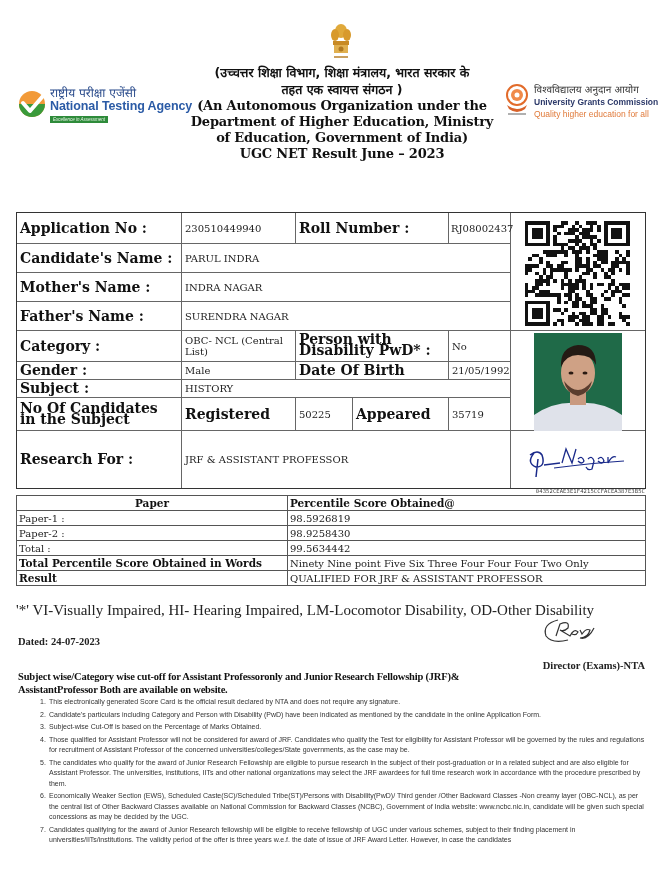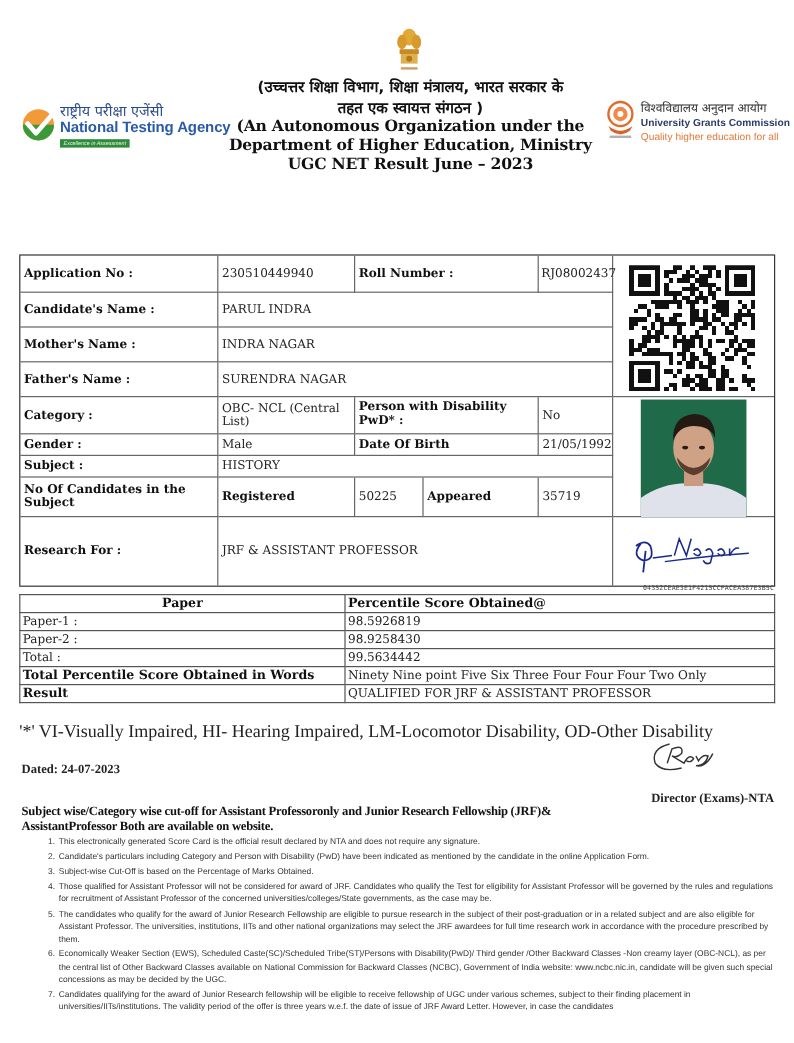"of Education, Government of India)" div.eng-line { html: none -> <div>of Education, Government of India)</div> }
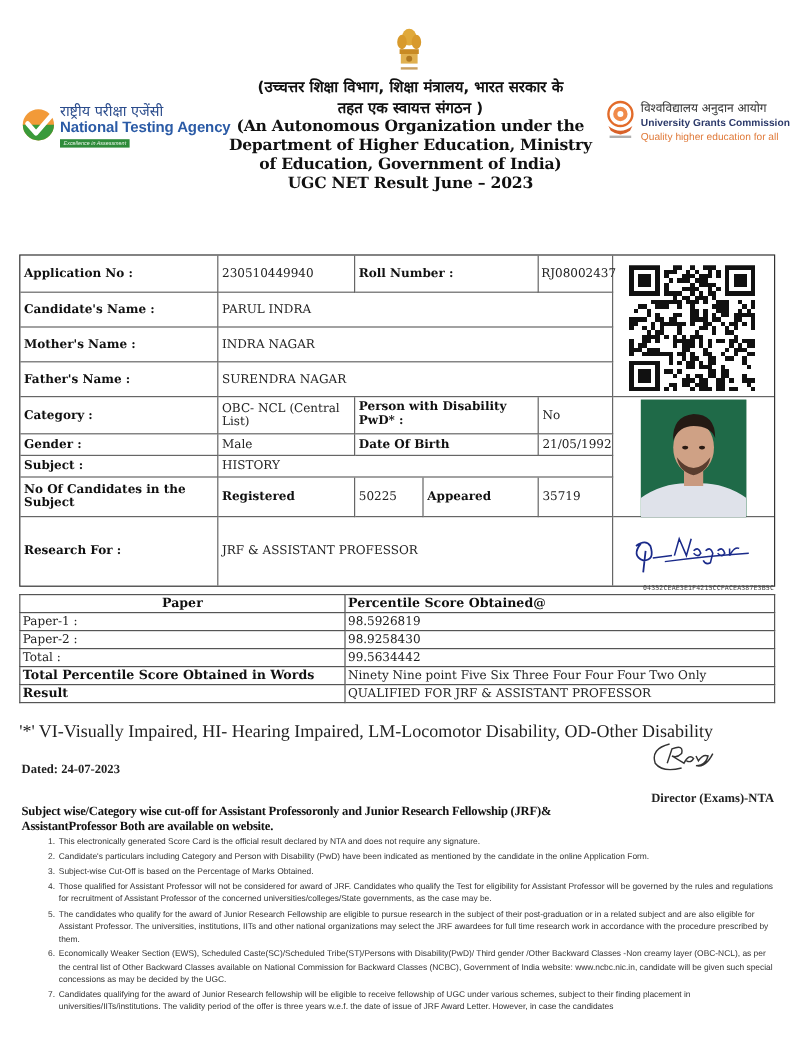"Application No :" .cell.b { font-size: 10px -> 14px }
